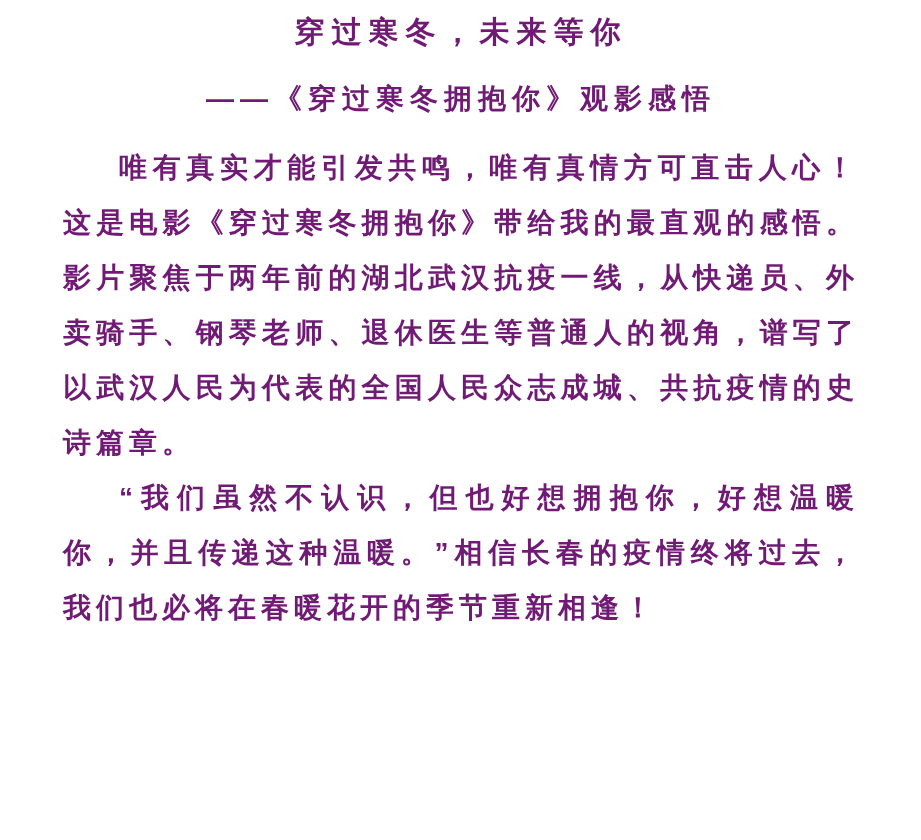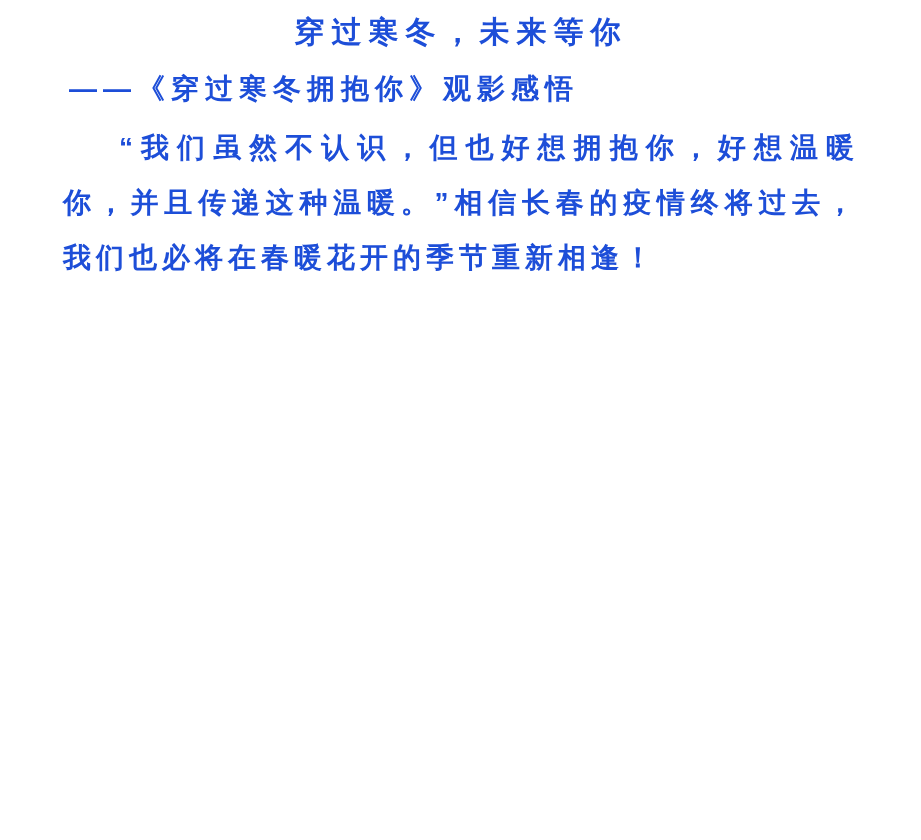"穿过寒冬，未来等你" .page { color: #1d4ed8 -> #701a75 }
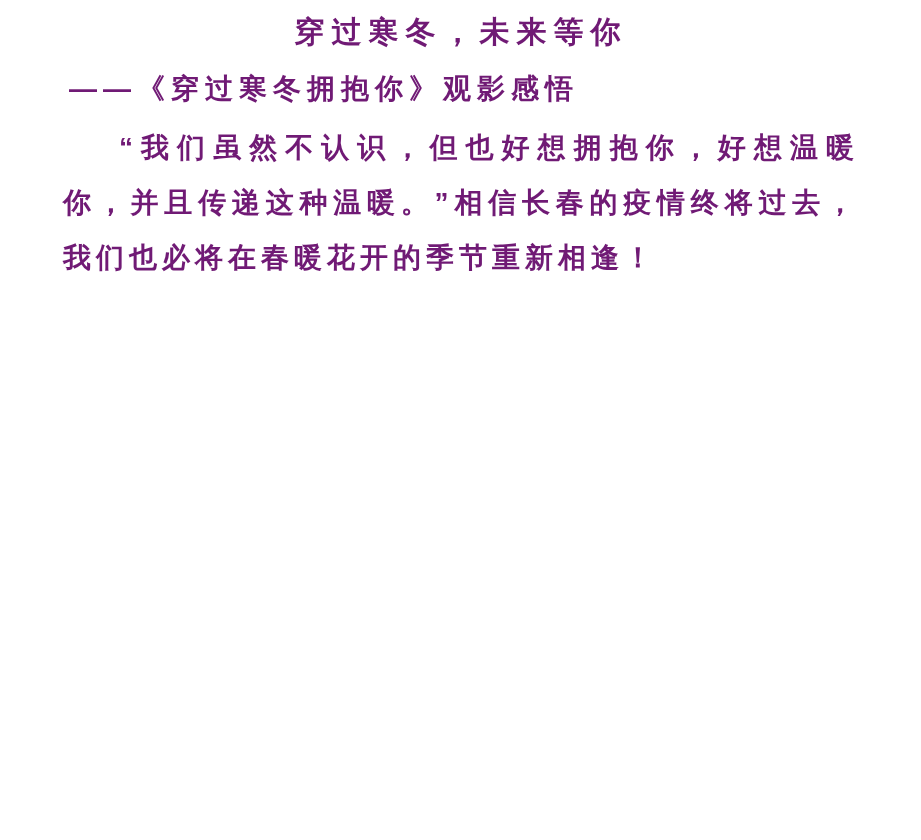"——《穿过寒冬拥抱你》观影感悟" .doc-subtitle { margin: 6px -> 16px; text-align: left -> center }
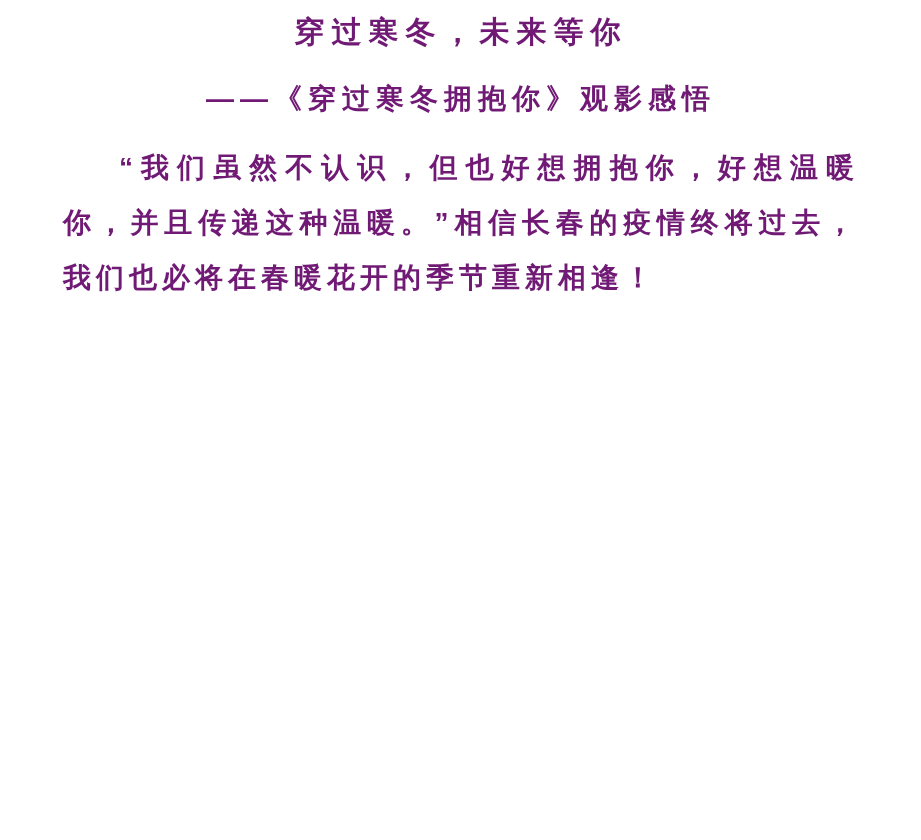"唯有真实才能引发共鸣，唯有真情方可直击人心！这是电影《穿过寒冬拥抱你》带给我的最" p { html: none -> <p>唯有真实才能引发共鸣，唯有真情方可直击人心！这是电影《穿过寒冬拥抱你》带给我的最直观的感悟。影片聚焦于两年前的湖北武汉抗疫一线，从快递员、外卖骑手、钢琴老师、退休医生等普通人的视角，谱写了以武汉人民为代表的全国人民众志成城、共抗疫情的史诗篇章。</p> }
